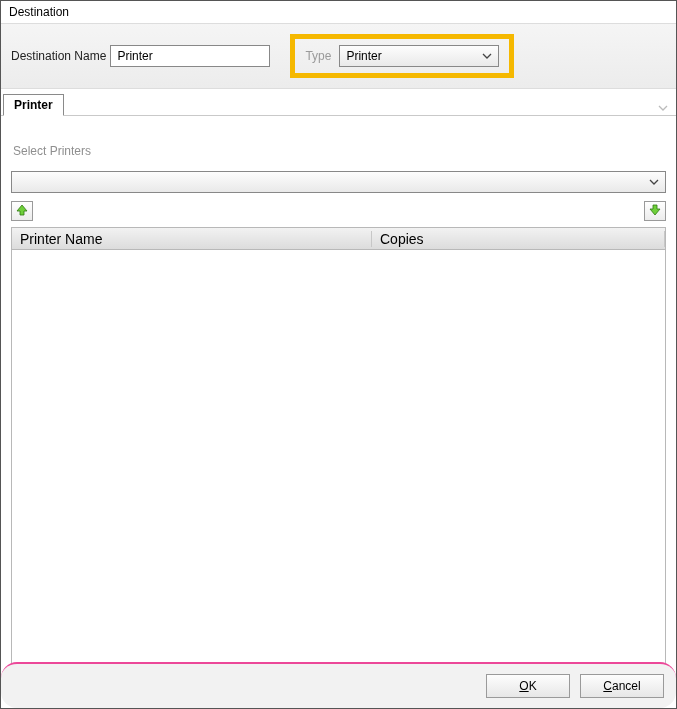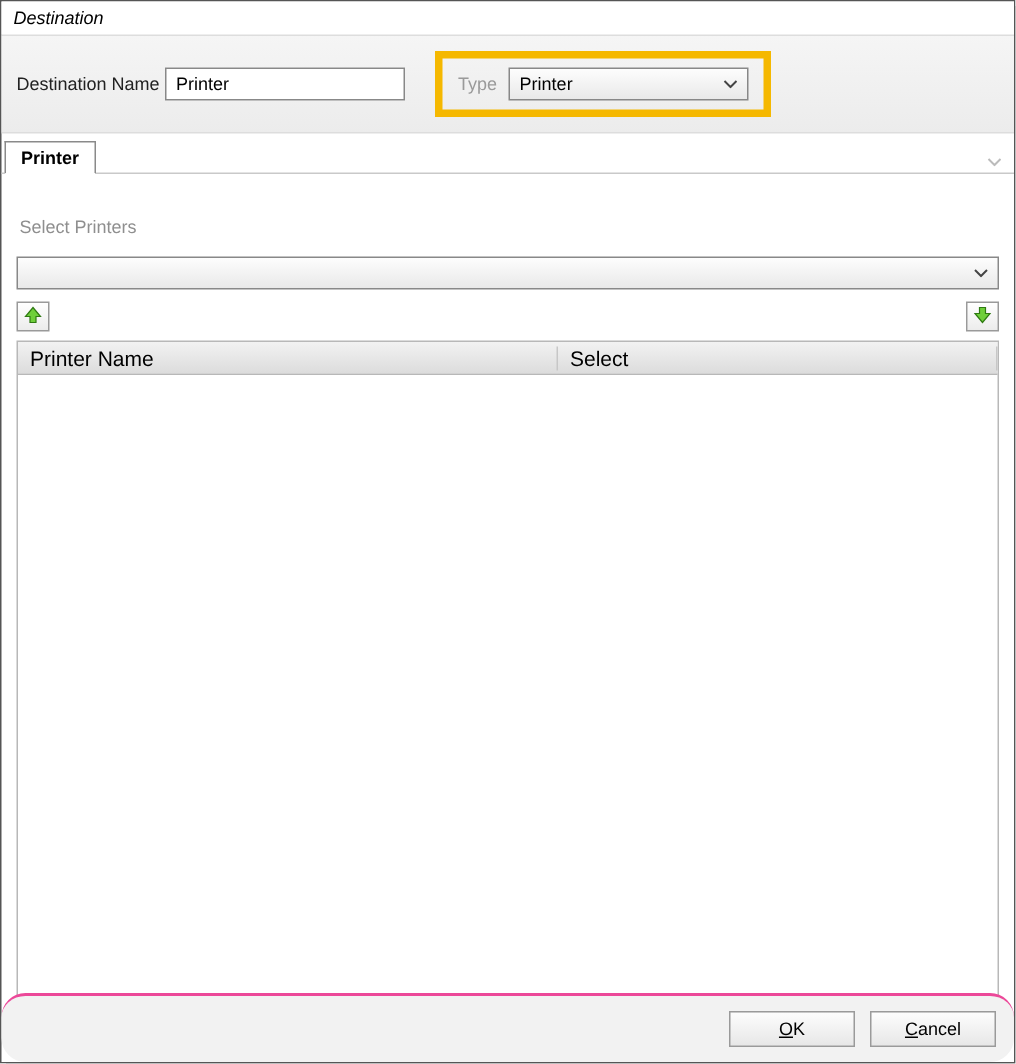"Destination" .title-bar { font-style: italic -> none }
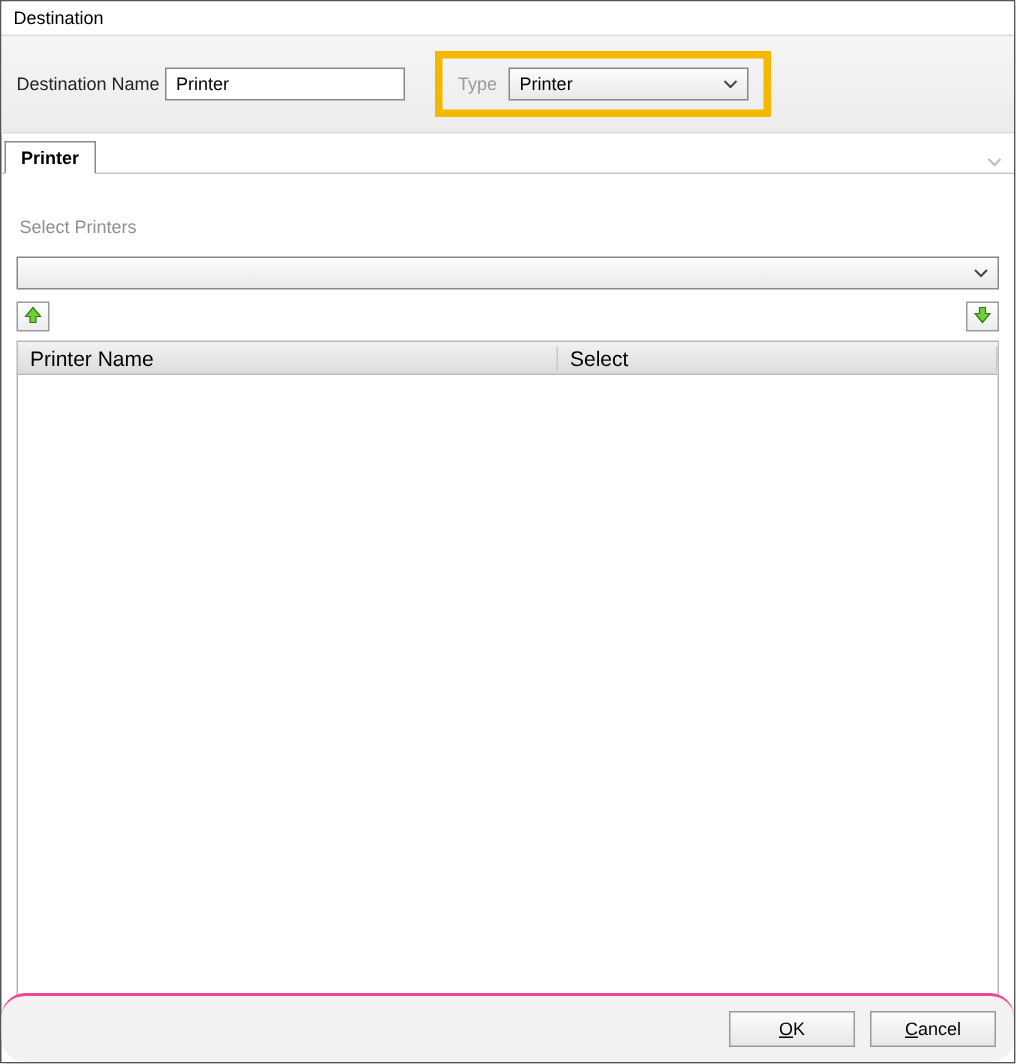"Select" div.grid-col { text: Select -> Copies }
